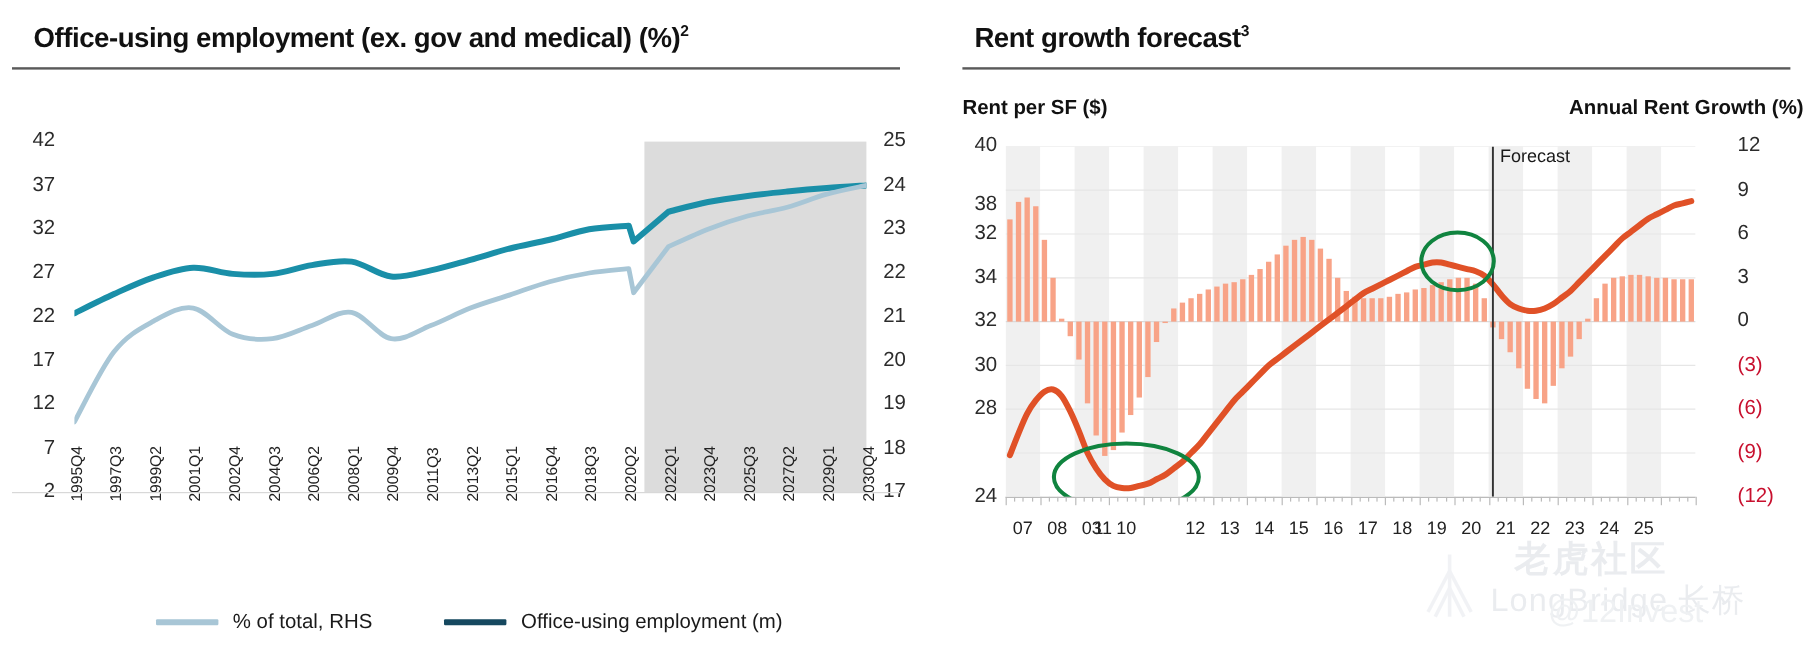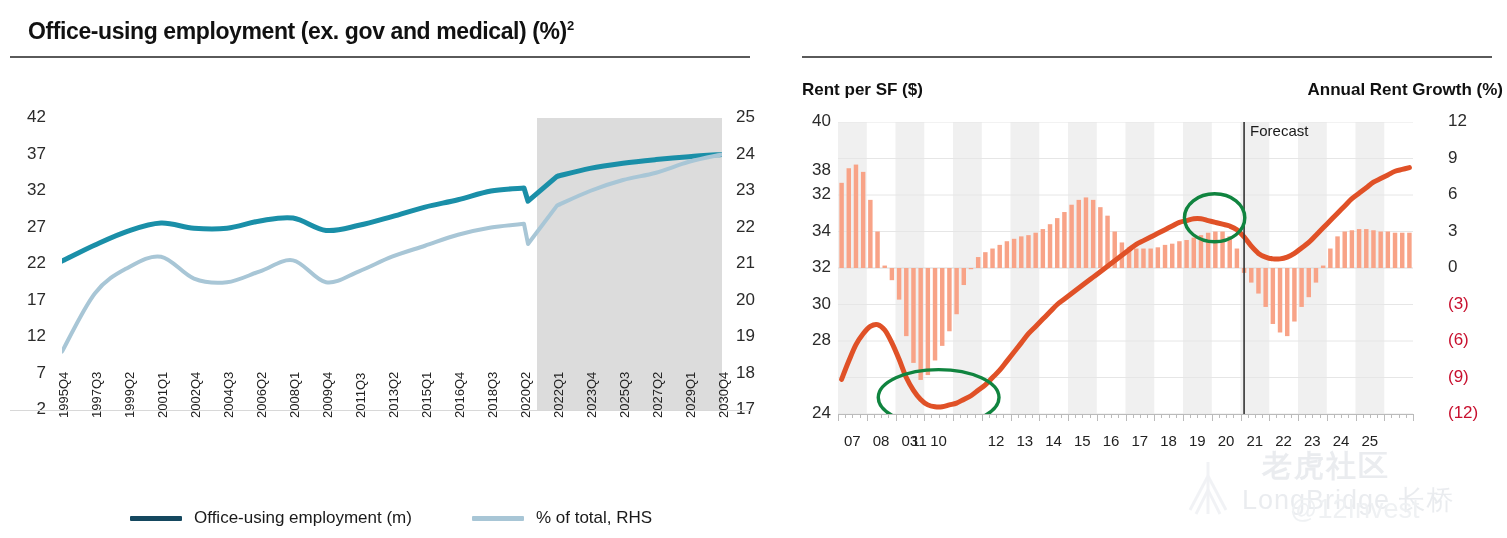"Rent growth forecast3" div.panel-title { html: none -> <div> <span>Rent growth forecast</span><sup>3</sup> </div> }
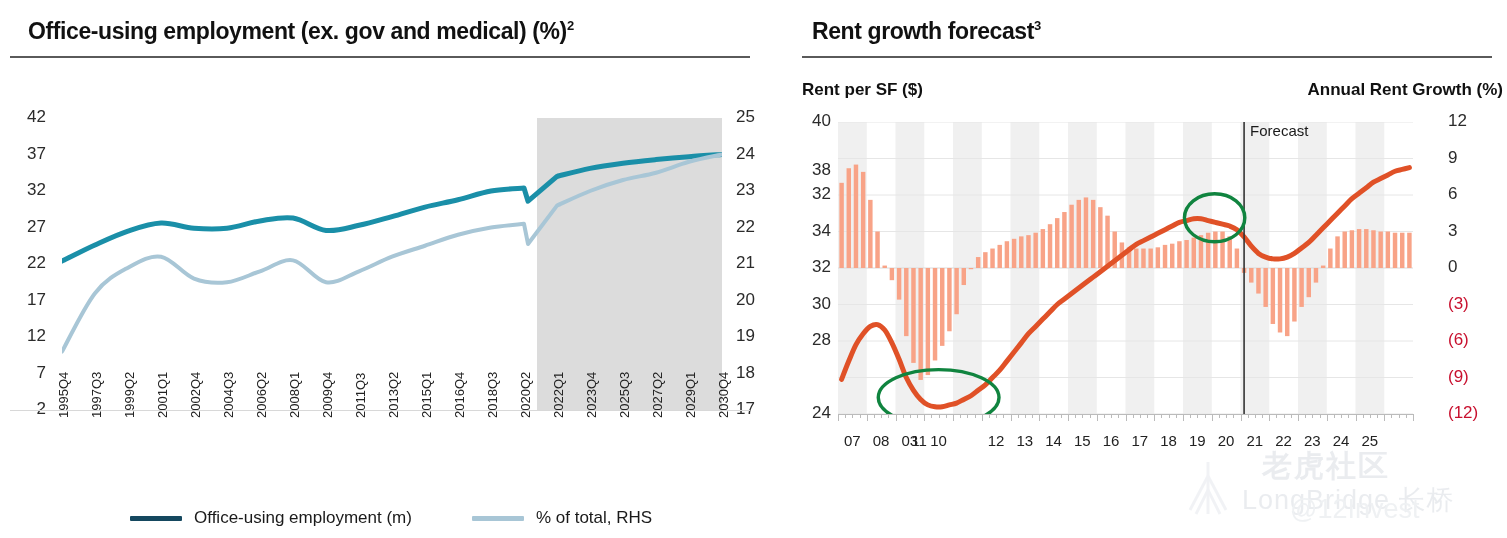"Office-using employment (m)" div.legend-item { order: before "% of total, RHS" -> after "% of total, RHS" }
